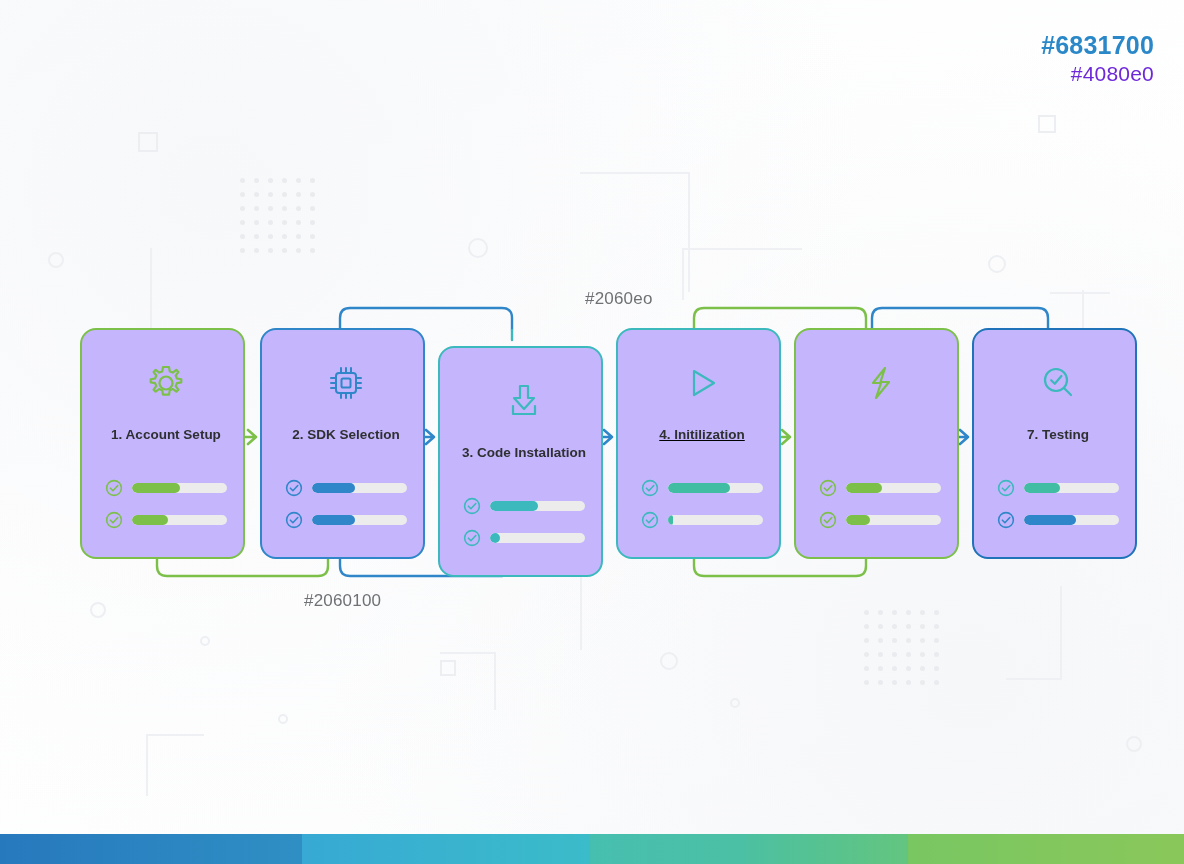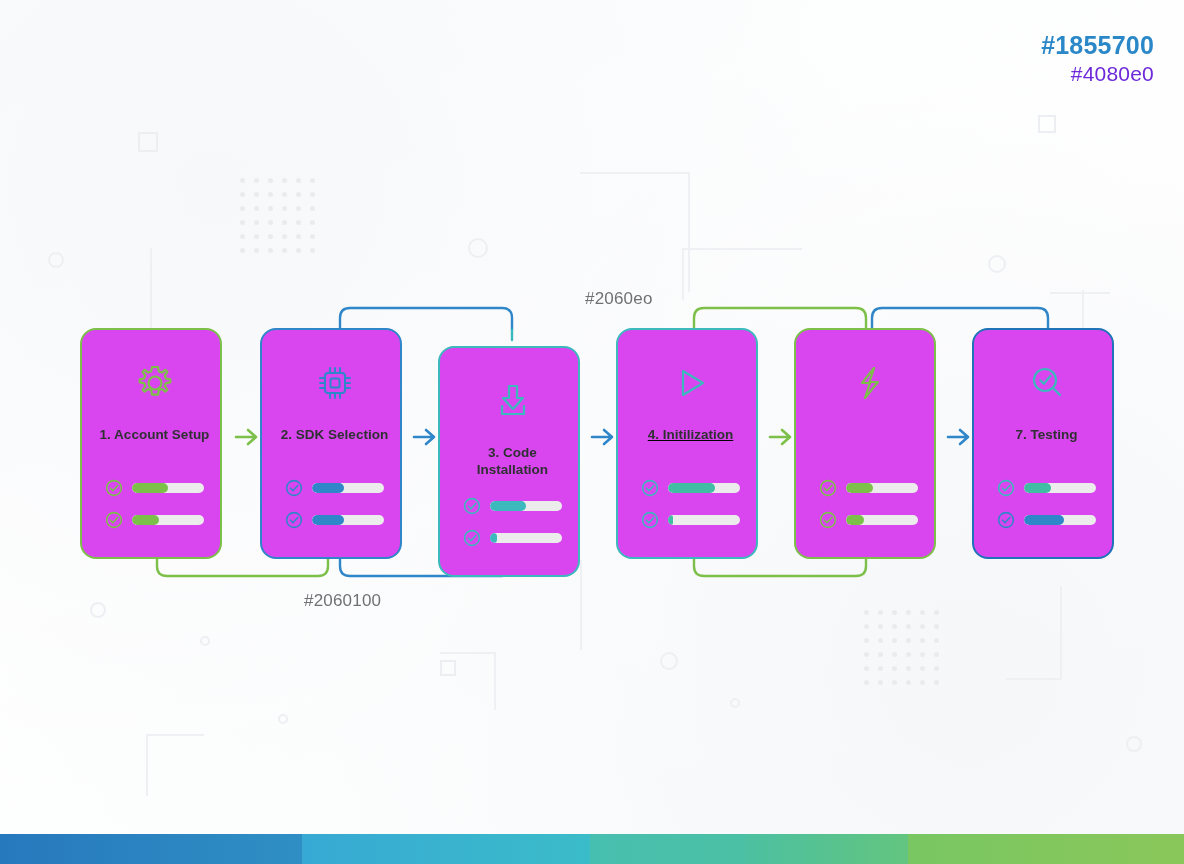"#1855700" div.hex-primary { text: 1855700 -> 6831700 }
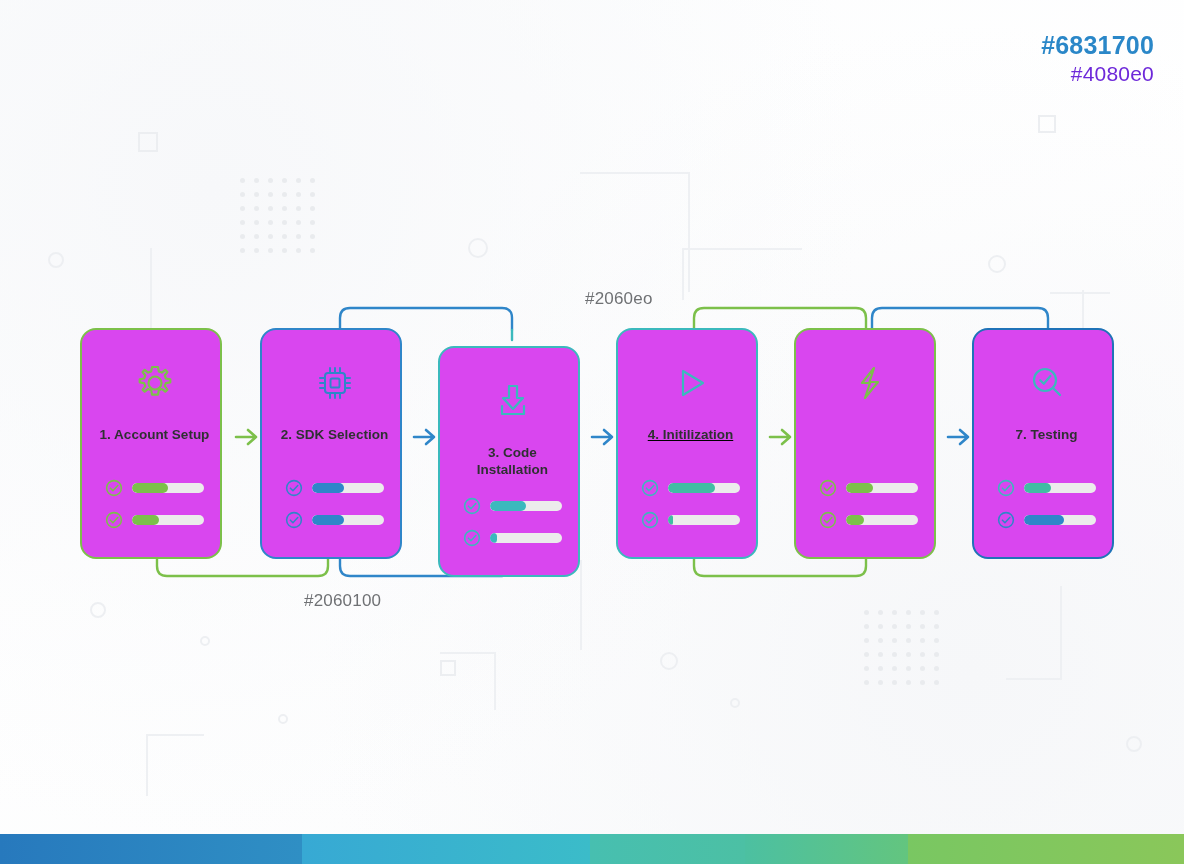"1. Account Setup" .card { background: #d946ef -> #c4b5fd; width: 142px -> 165px }
